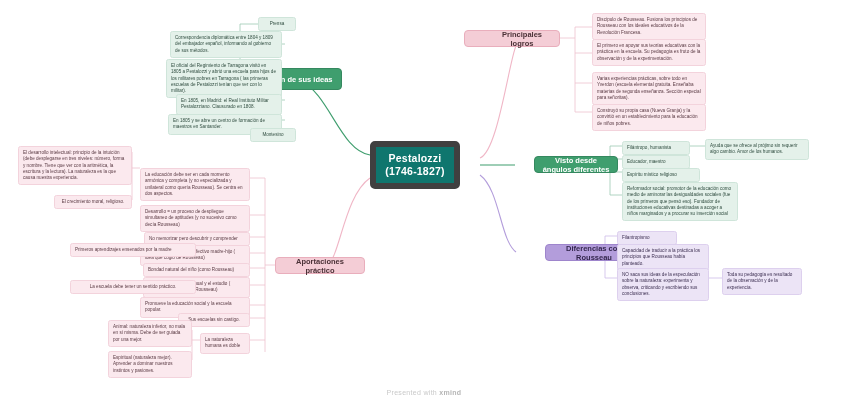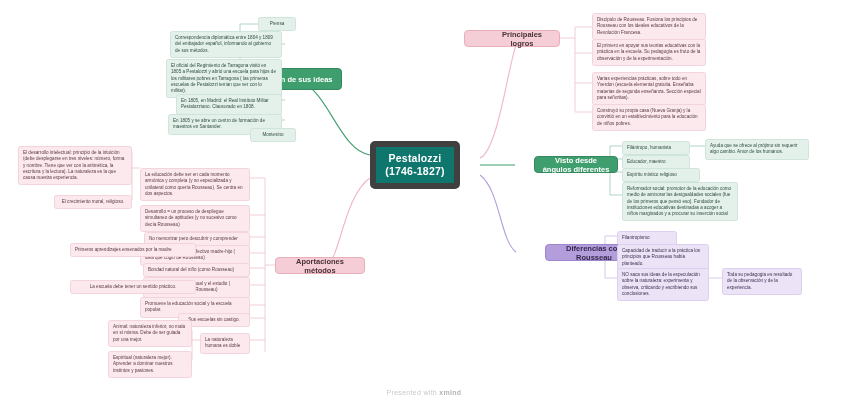"Aportaciones métodos" div.node { text: métodos -> práctico }
